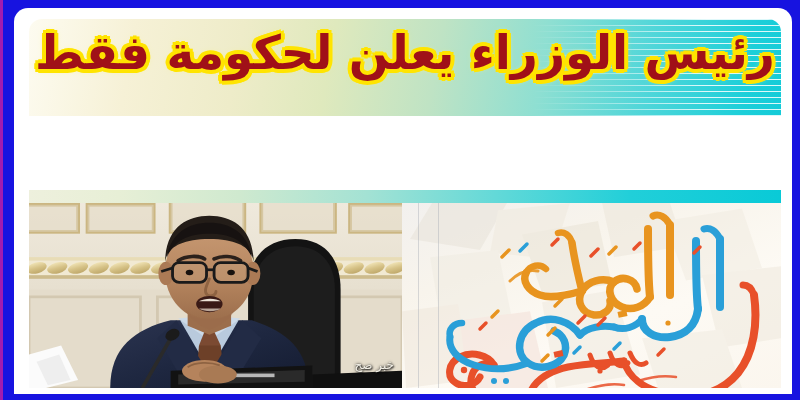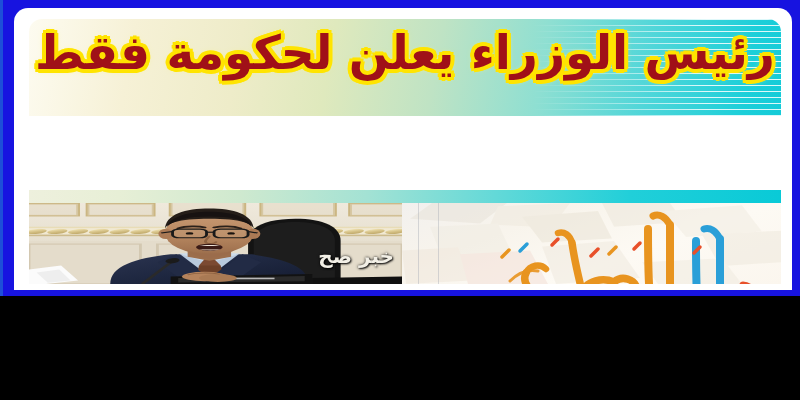"رئيس الوزراء يعلن لحكومة فقط" #stage { background: #1d4ed8 -> #a21caf; height: 296px -> 400px }
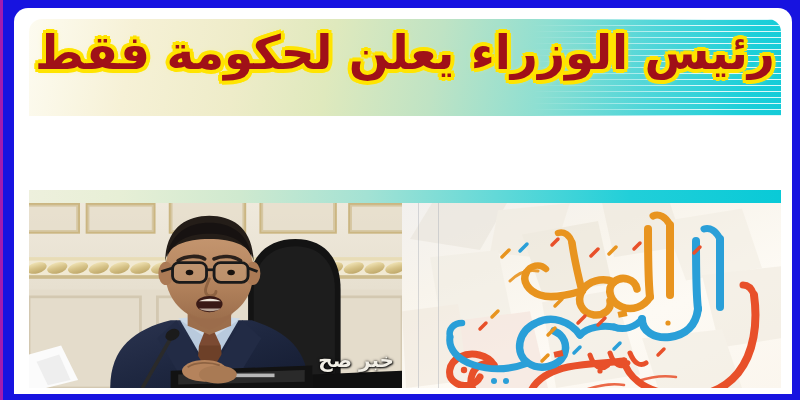"خبر صح" #watermark { font-size: 20px -> 12px; font-weight: bold -> normal }
